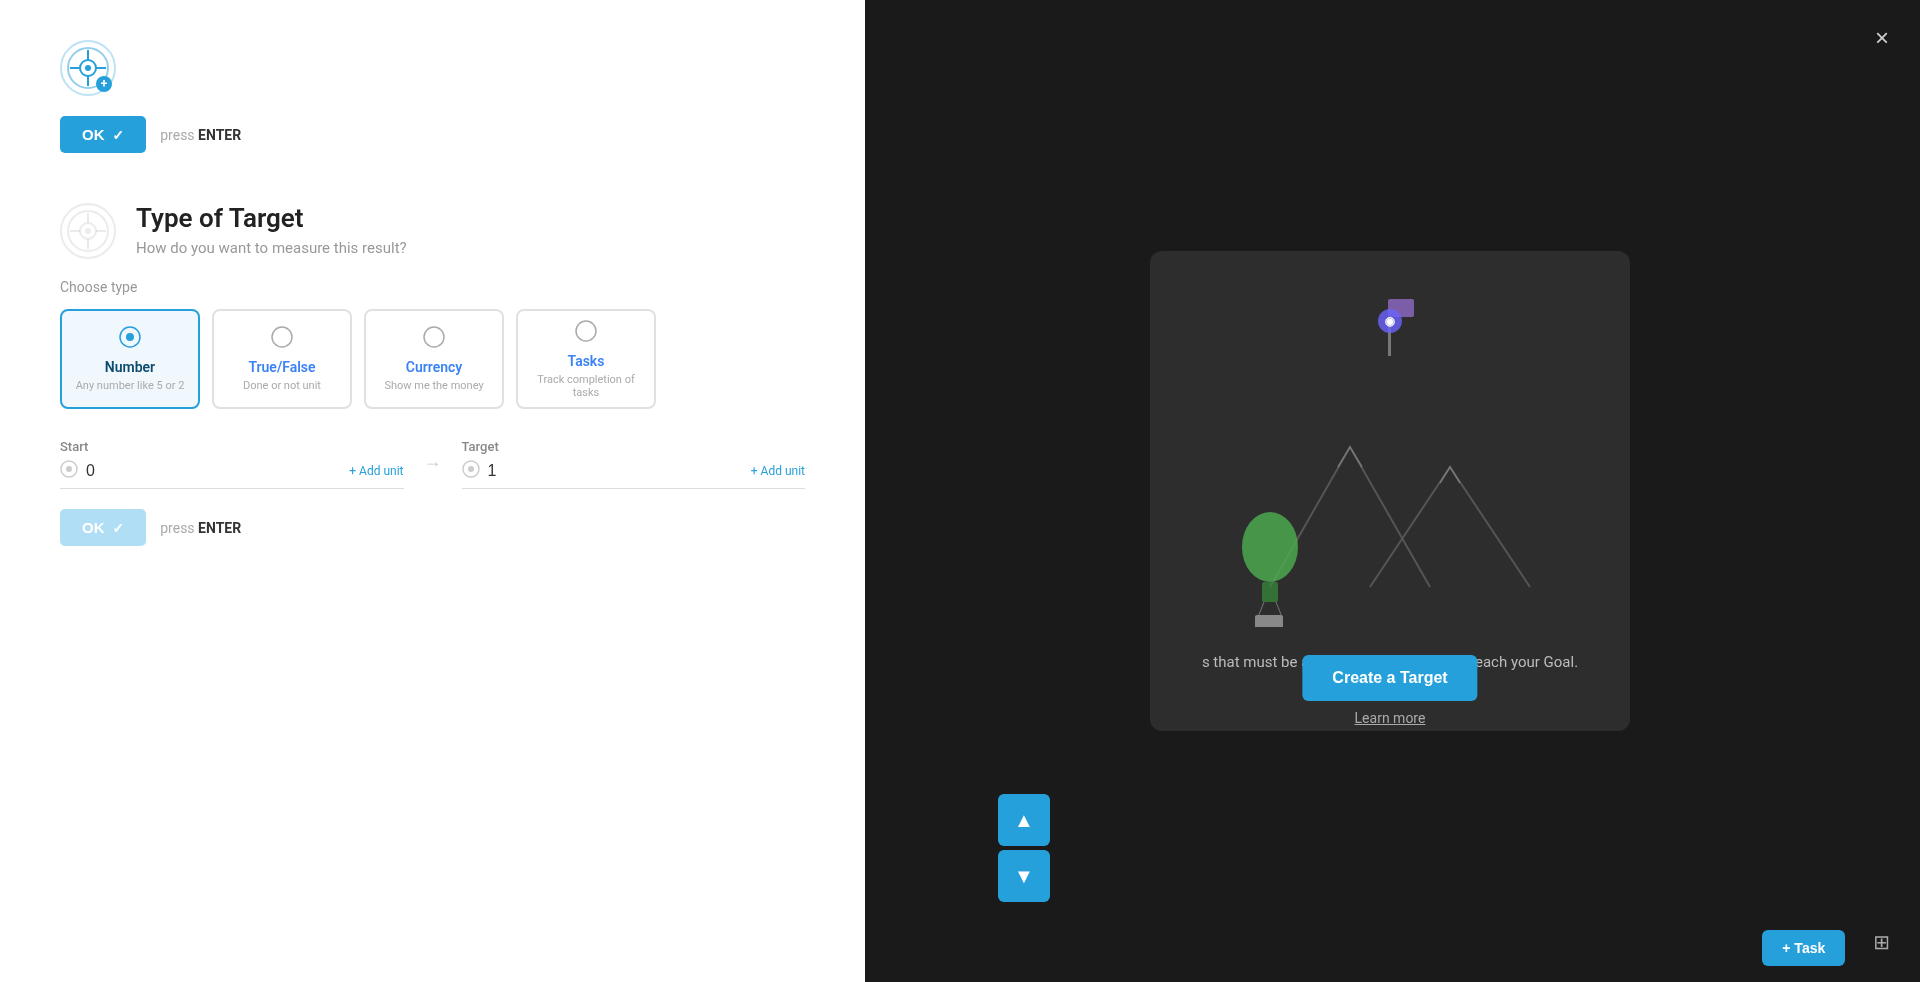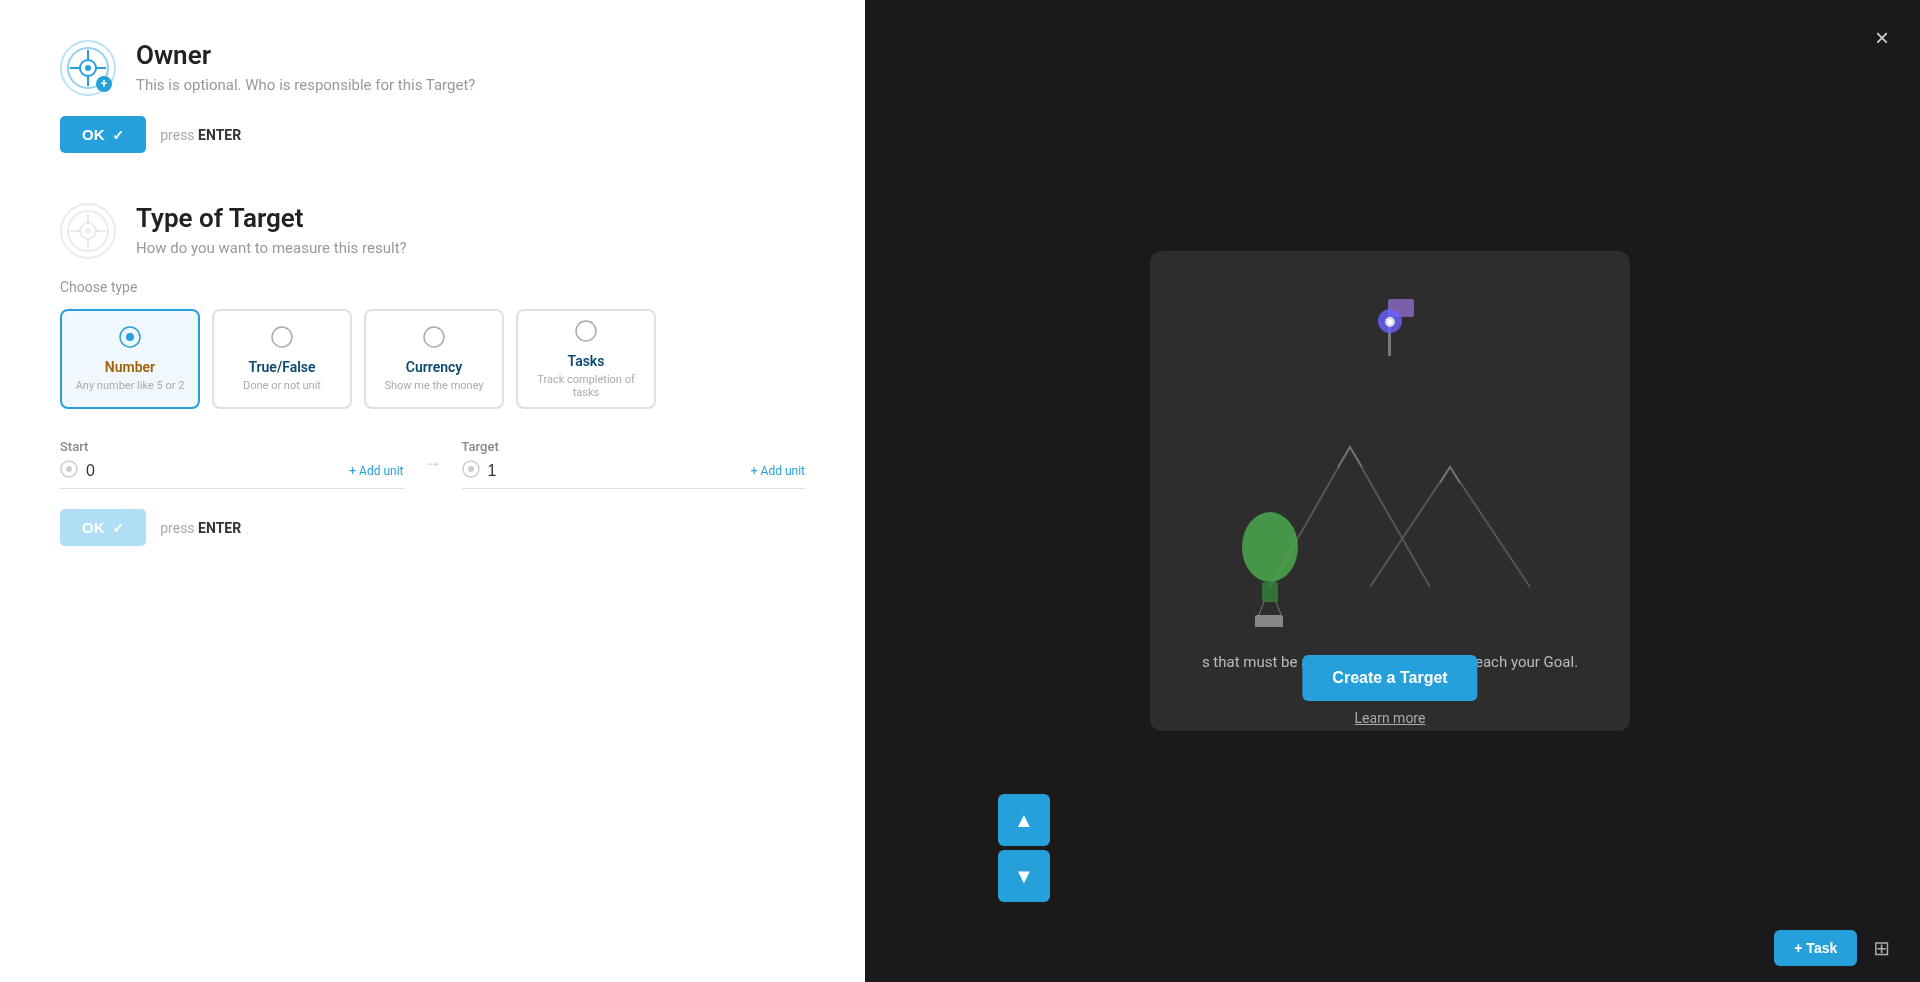"Owner" div { html: <div> <div>Owner</div> <div>This is optional. Who is responsible for this Target?</div> </div> -> none }
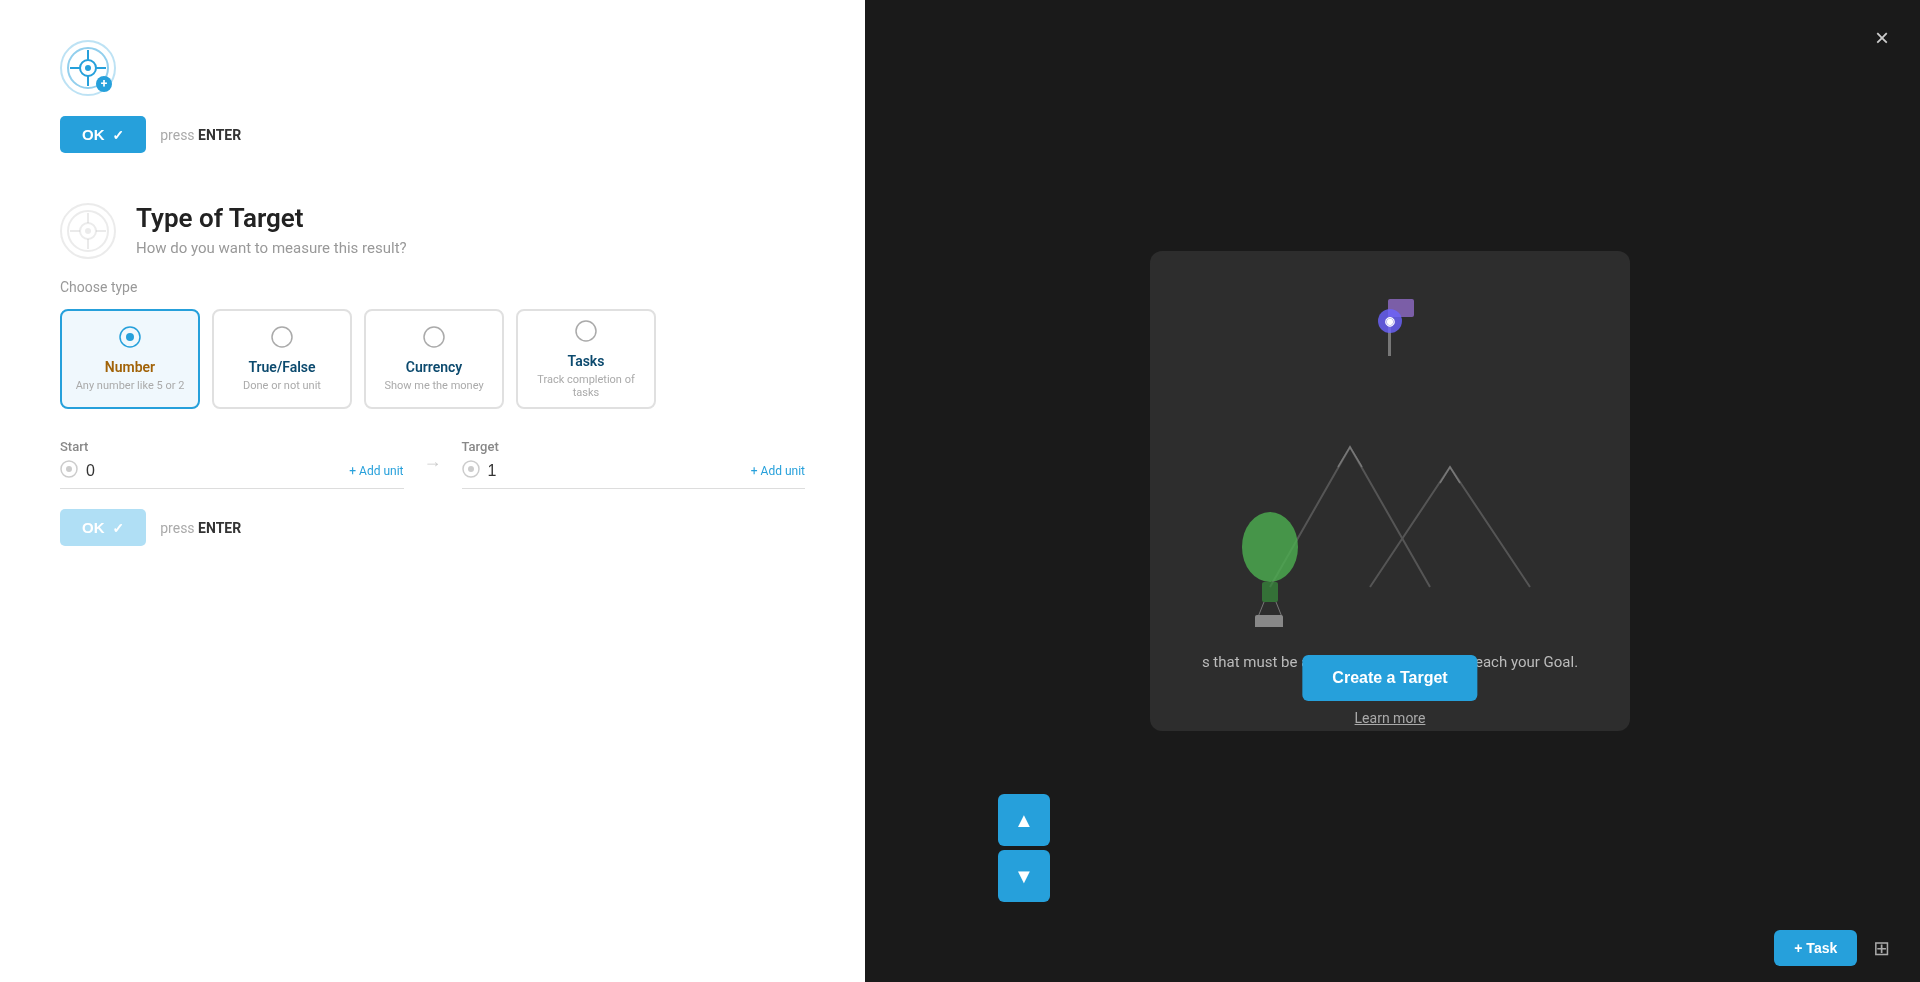"Number" .type-card.selected .type-card-name { color: #a16207 -> #0c4a6e }
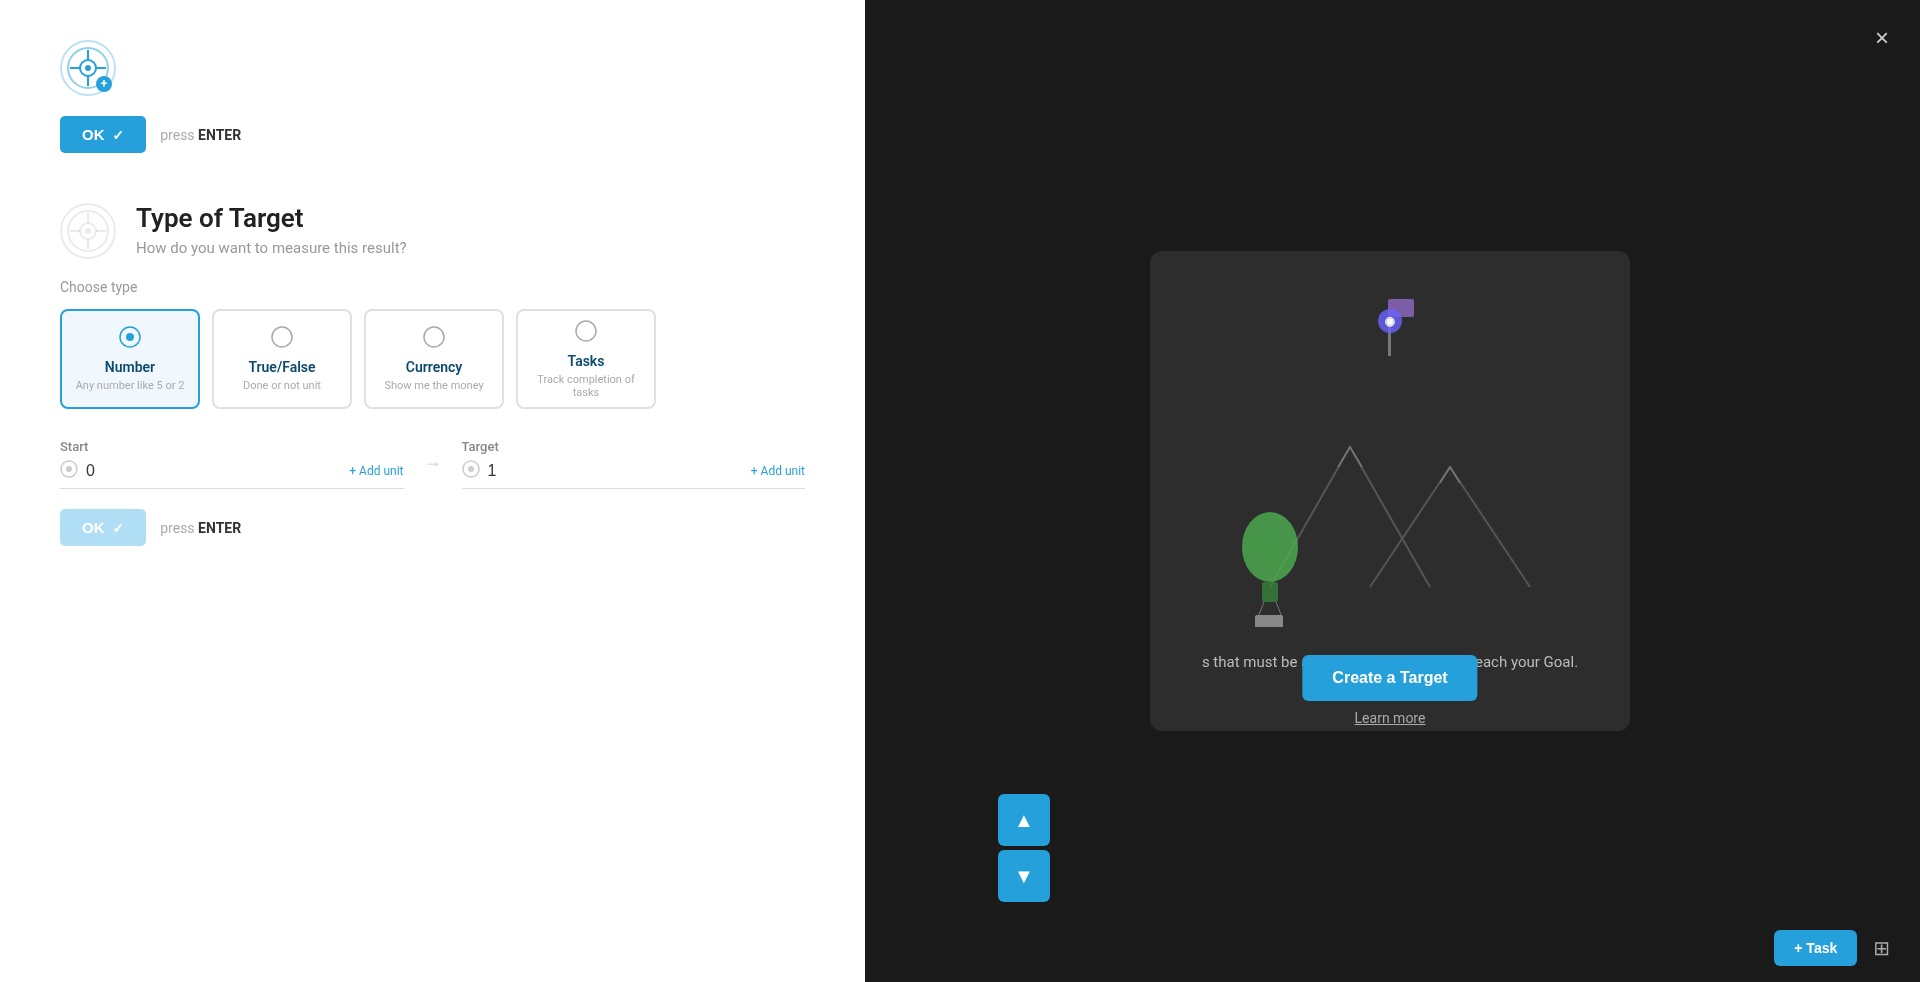"True/False" .type-card:not(.selected) .type-card-name { color: #0c4a6e -> #3b82f6 }
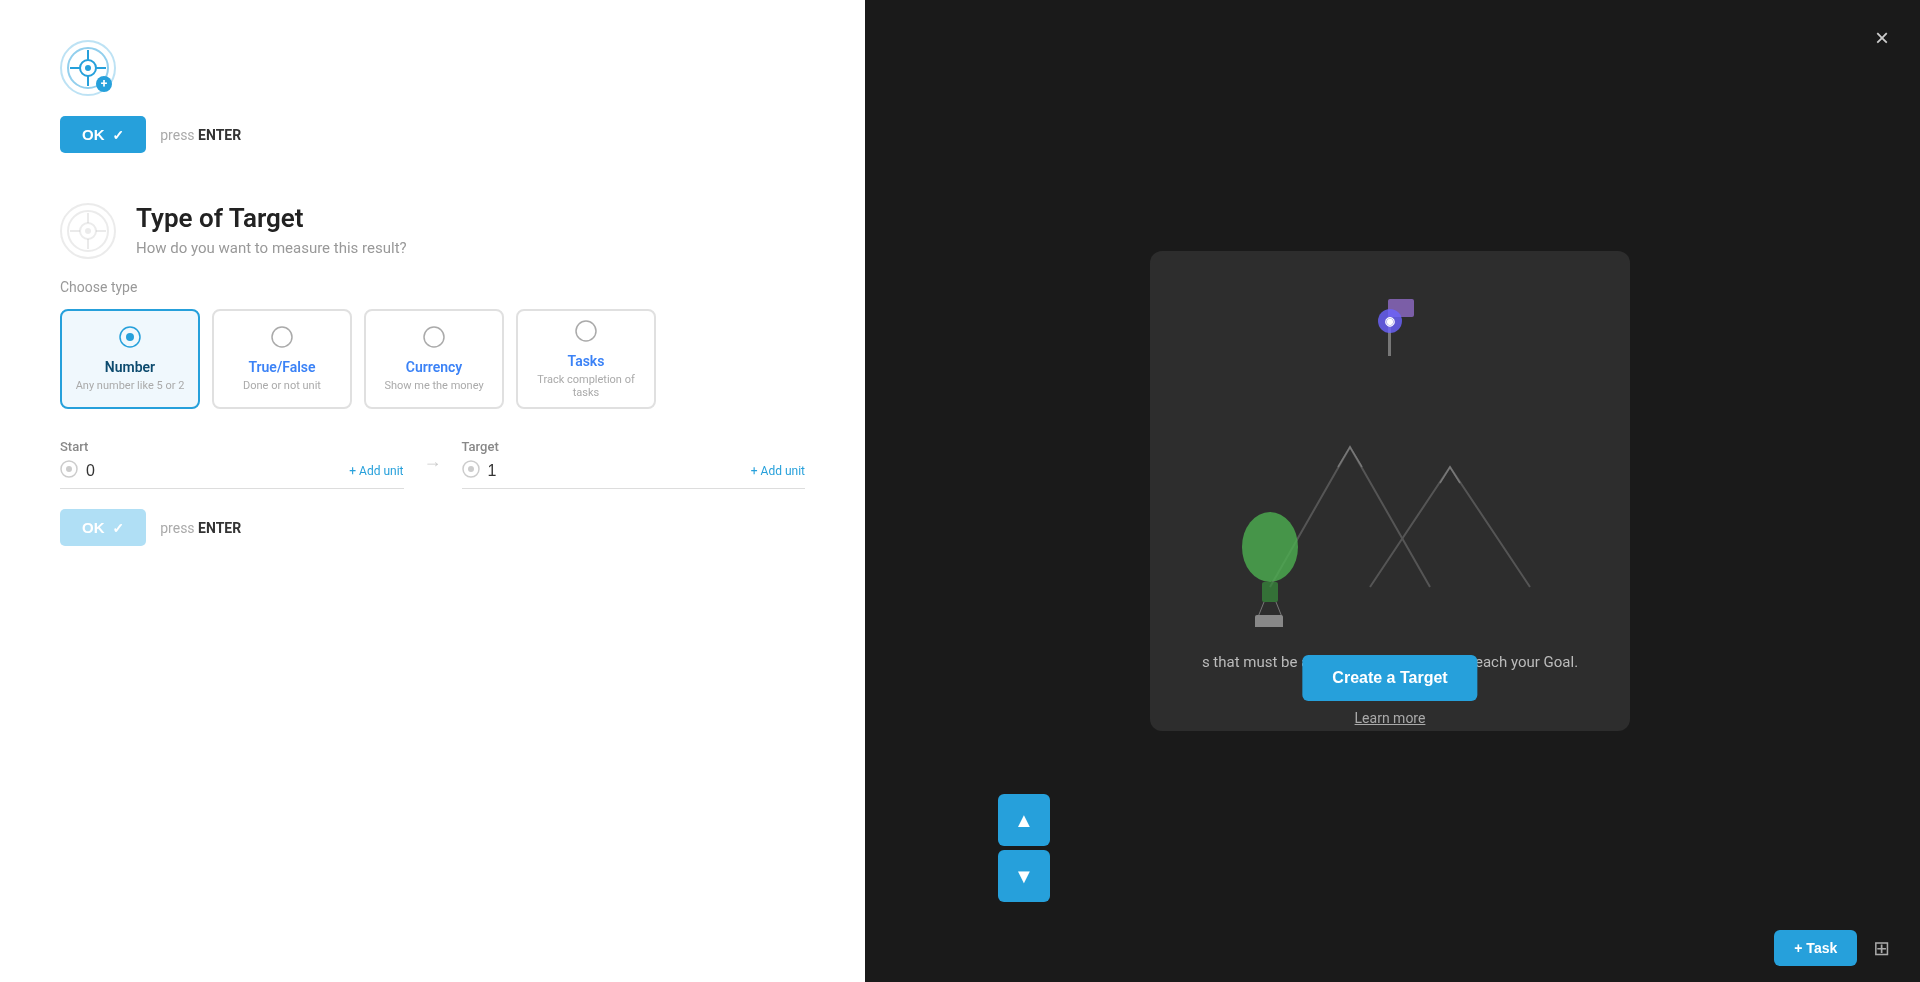"+ Task" .bottom-bar { align-items: center -> flex-start; gap: 16px -> 28px }
